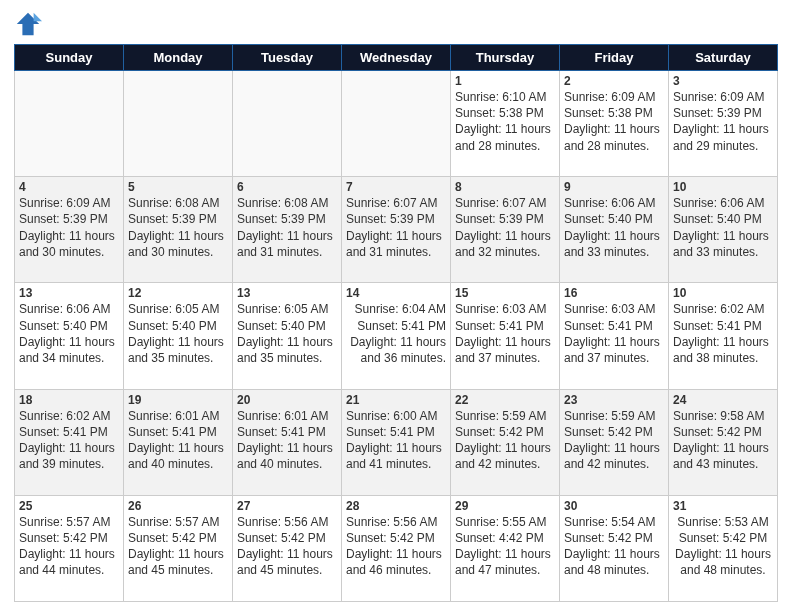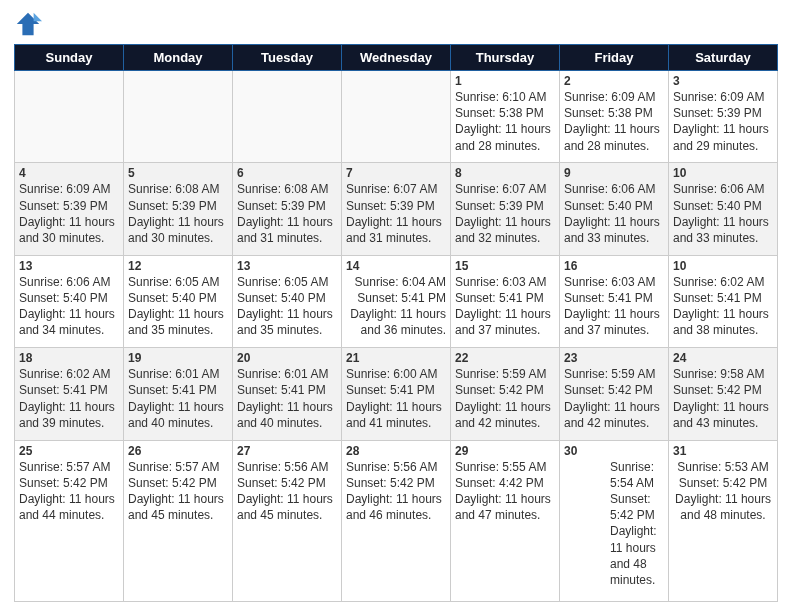"Sunrise: 5:54 AM" div.day-info { margin-left: 46px -> none }
